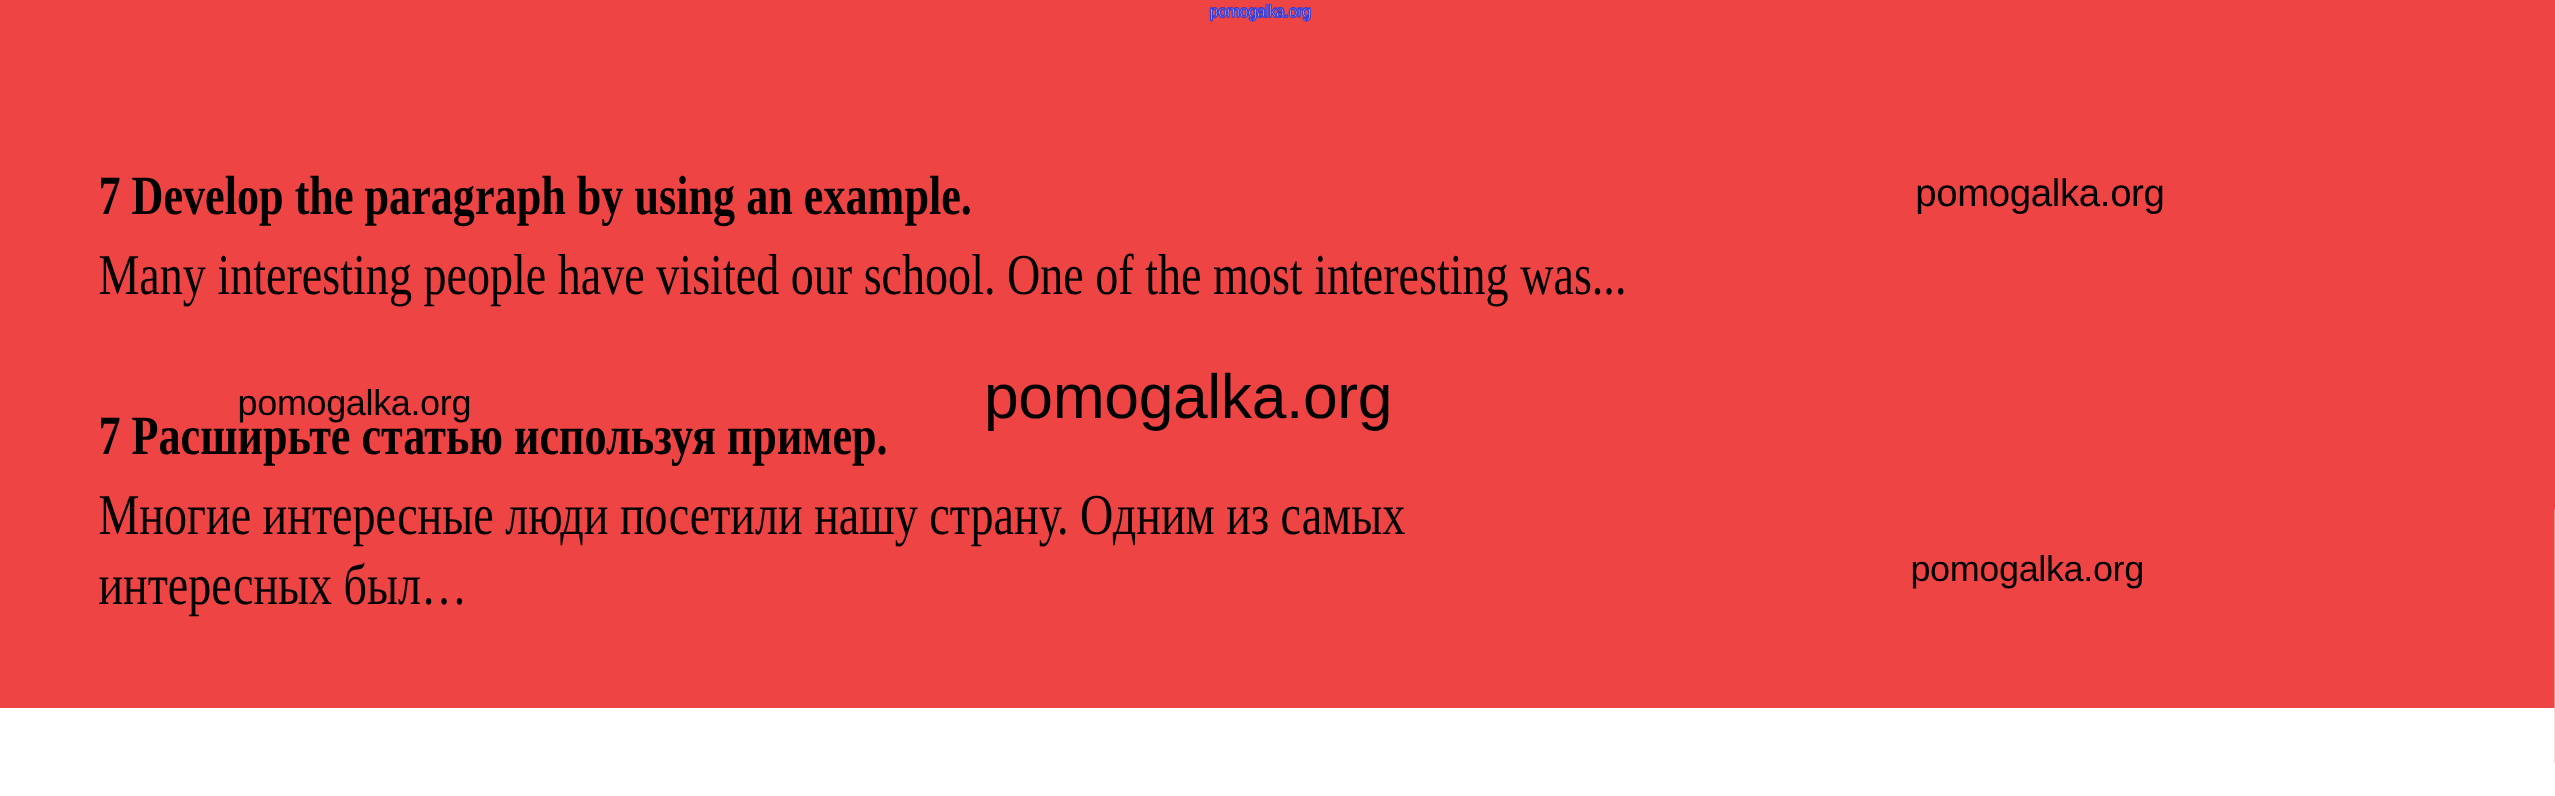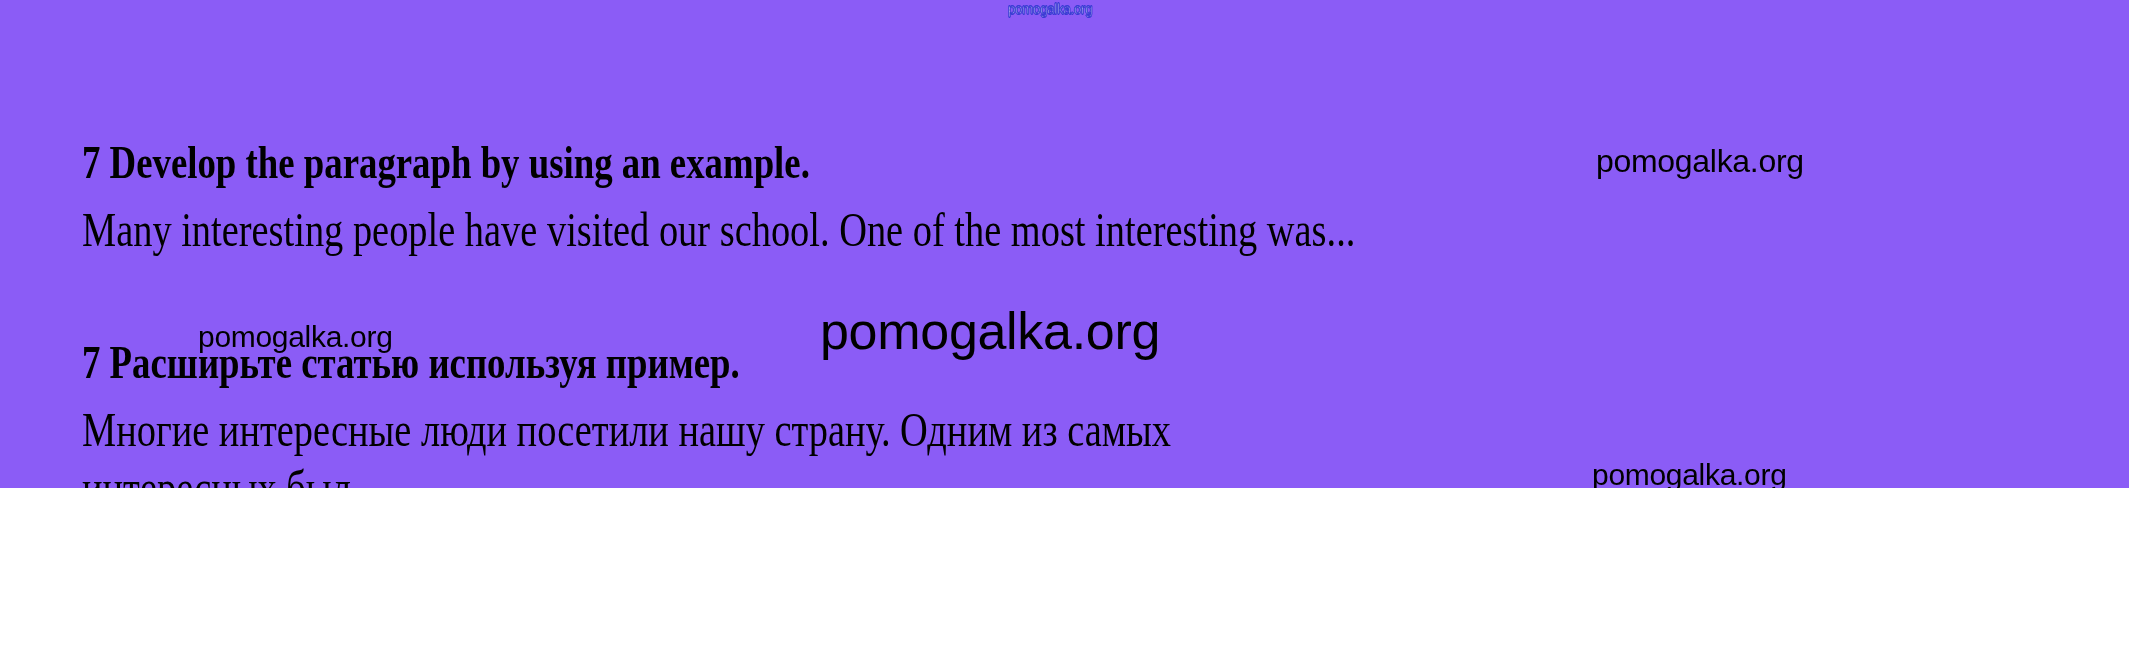"pomogalka.org" #page { background: #8b5cf6 -> #ef4444; height: 488px -> 590px }
